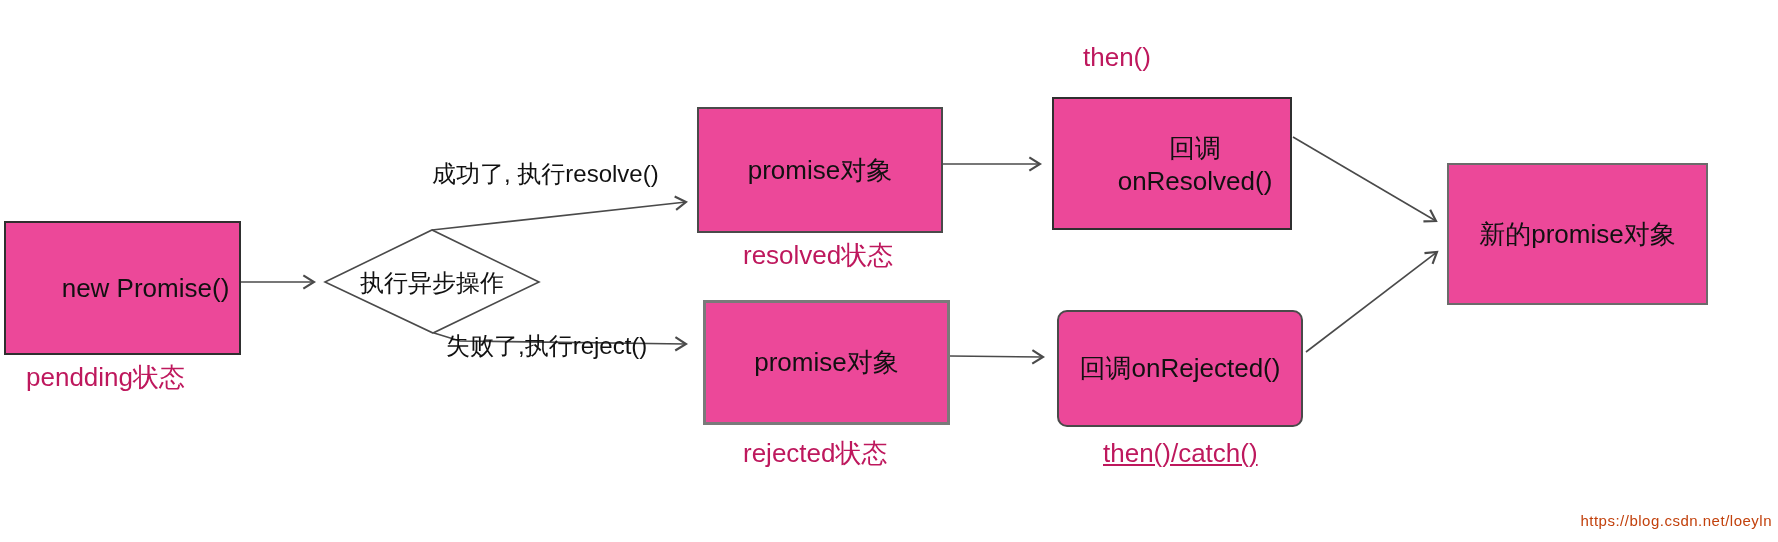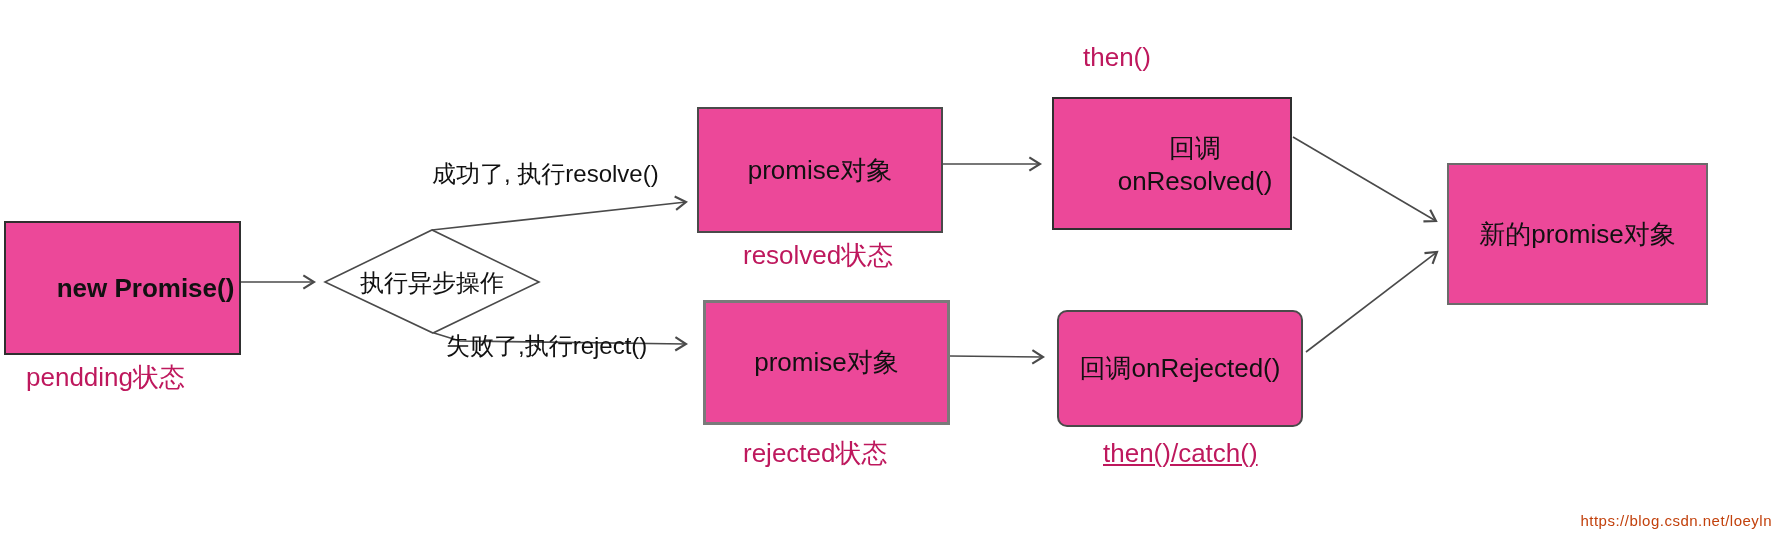"new Promise()" div.node { font-weight: bold -> none }
